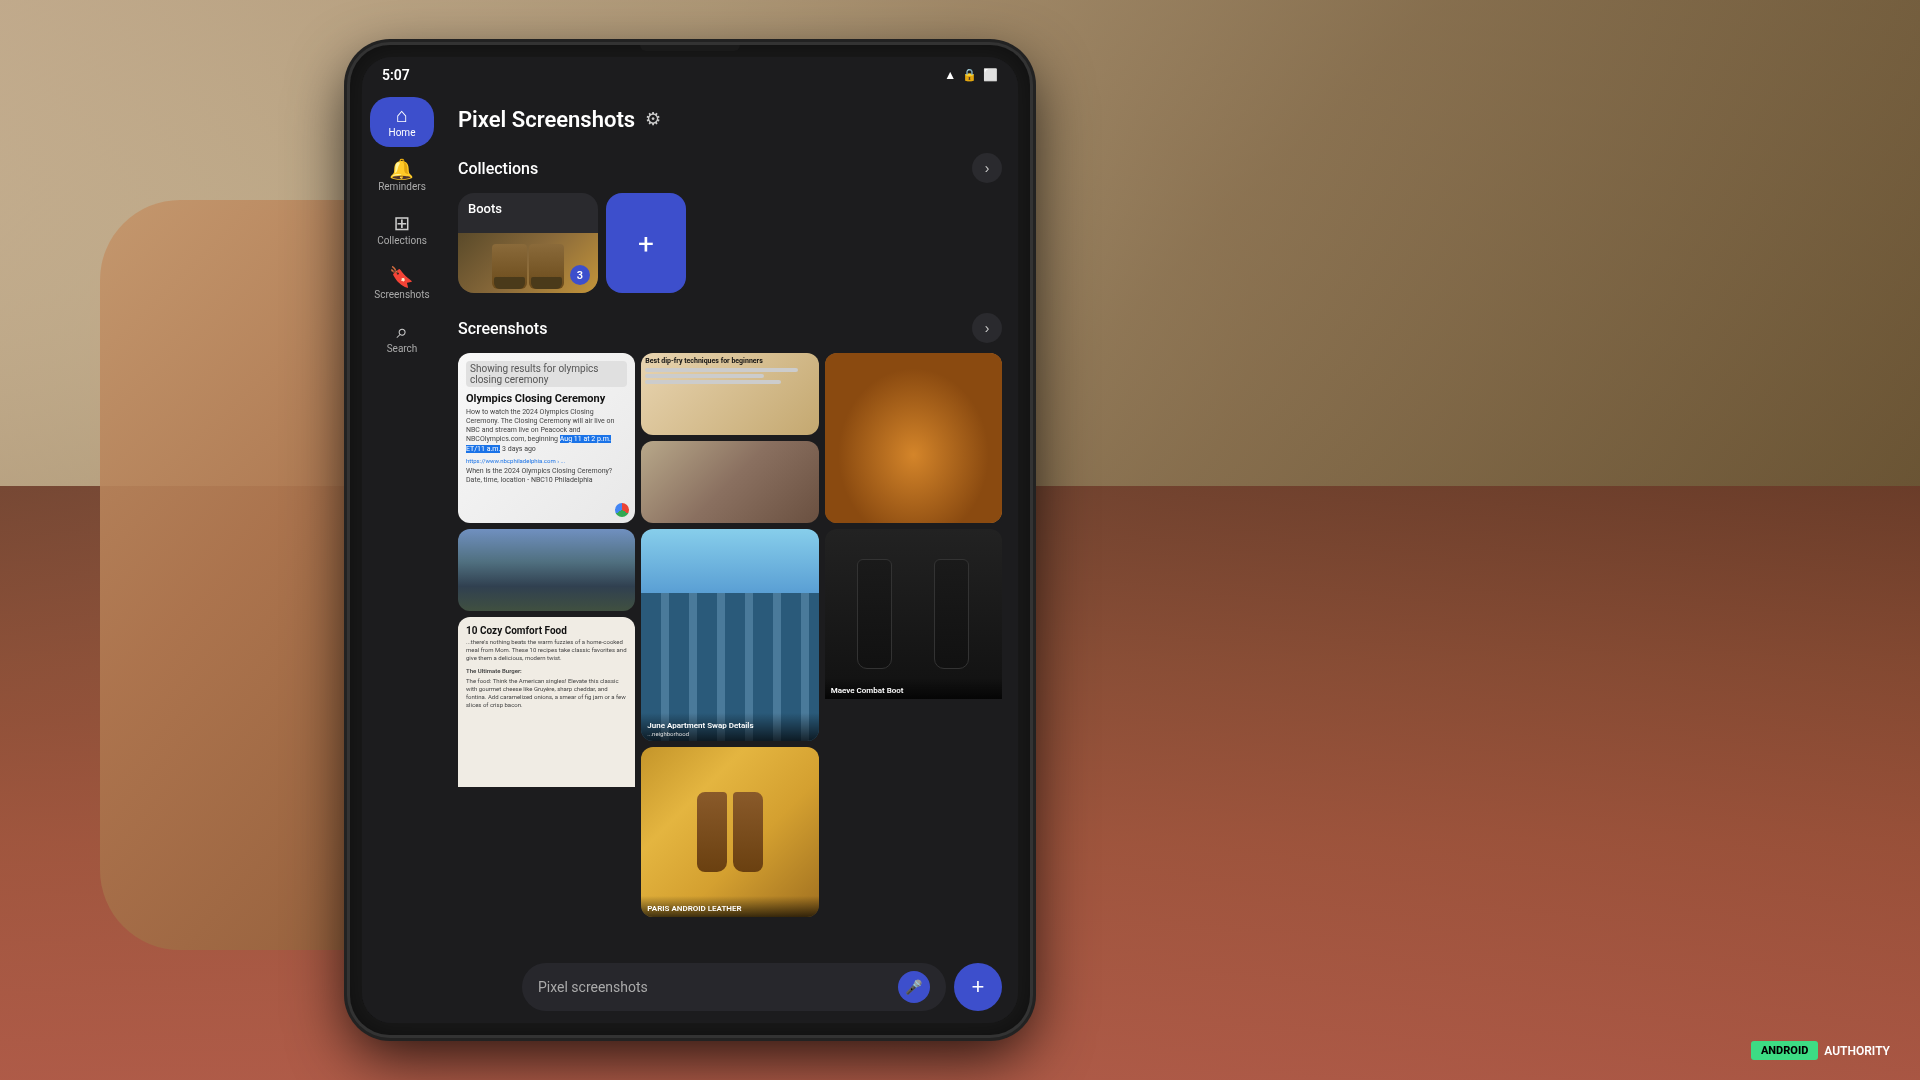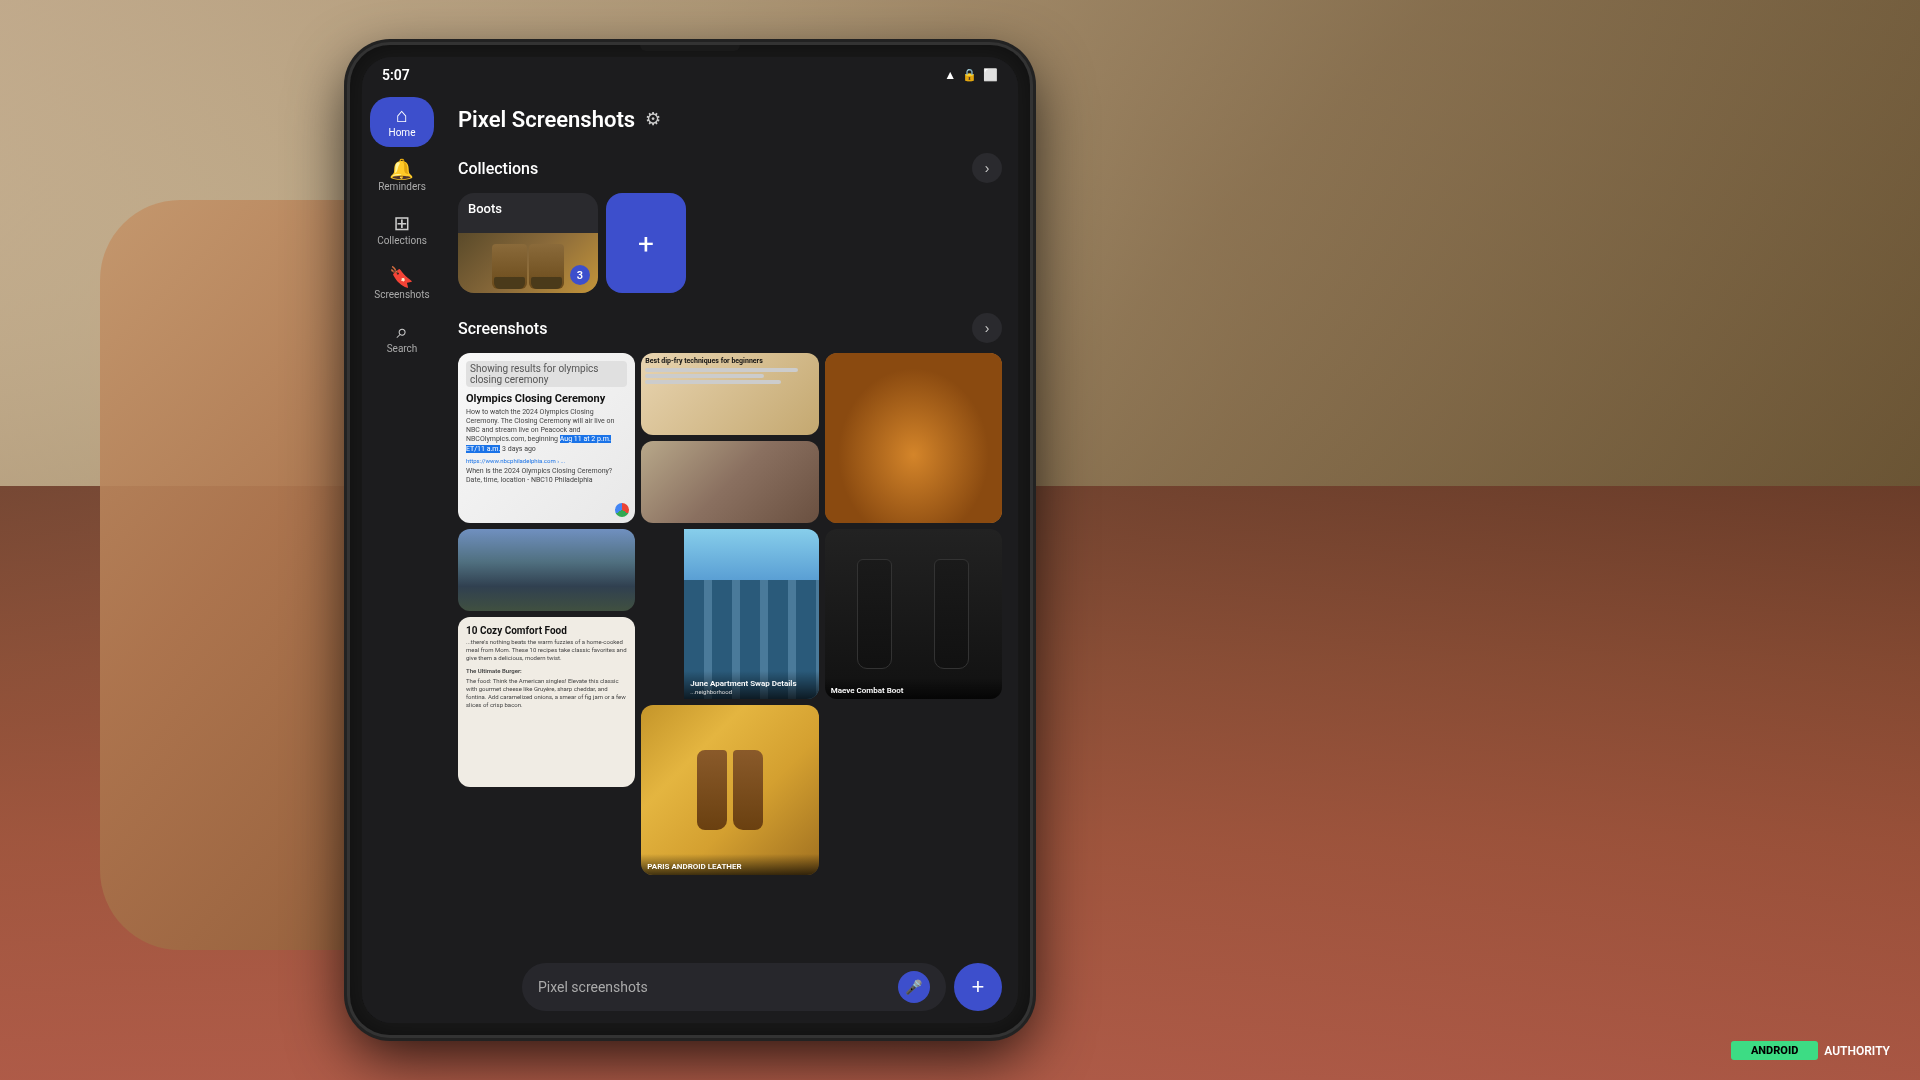"June Apartment Swap Details" div.ss-building { height: 170px -> 212px; margin-left: 43px -> none }
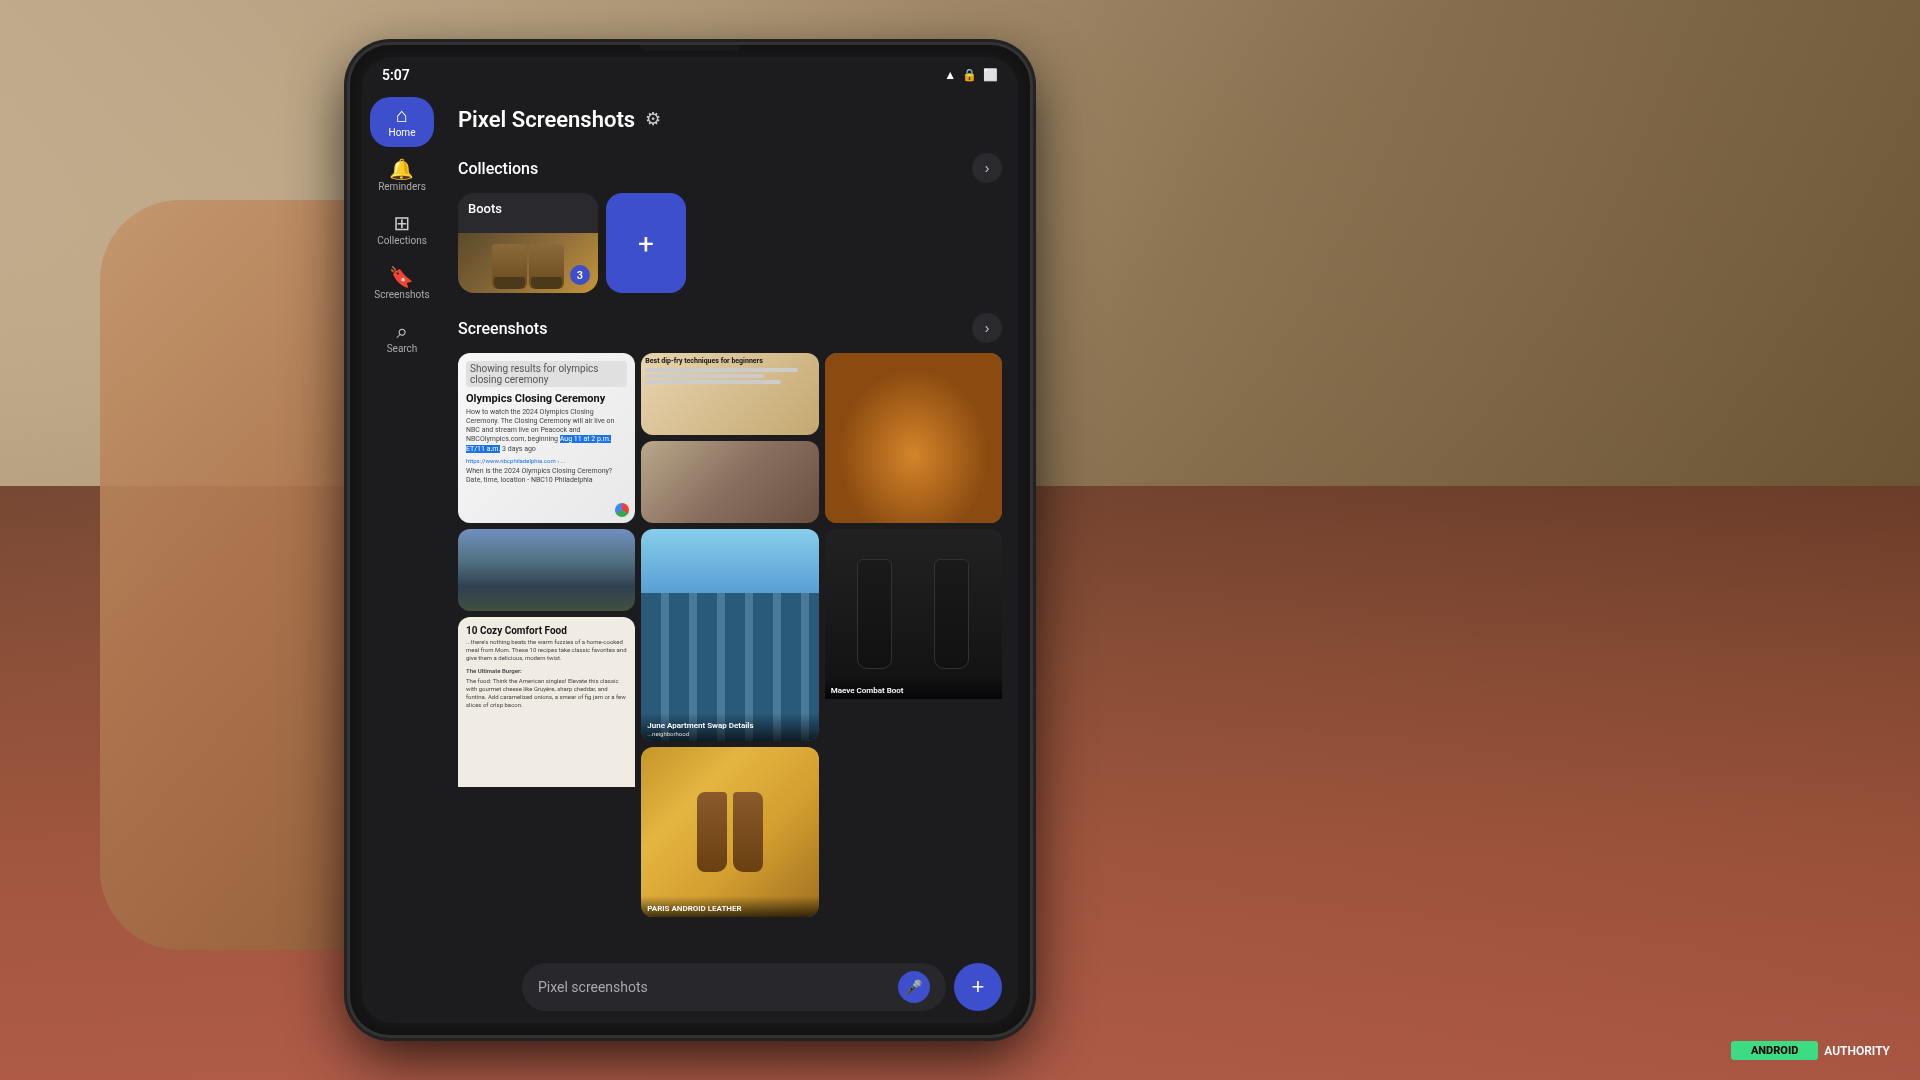"ANDROID" .wm-android { padding: 3px 20px -> 3px 10px }
